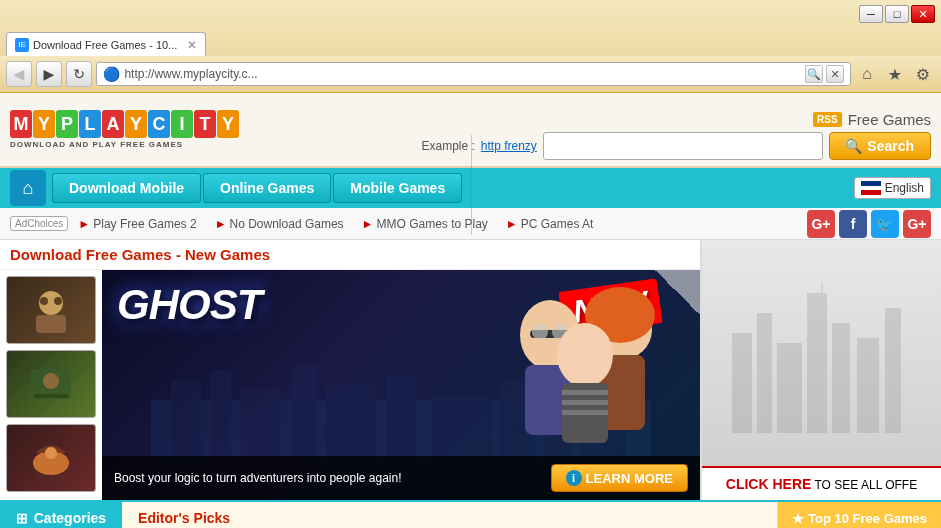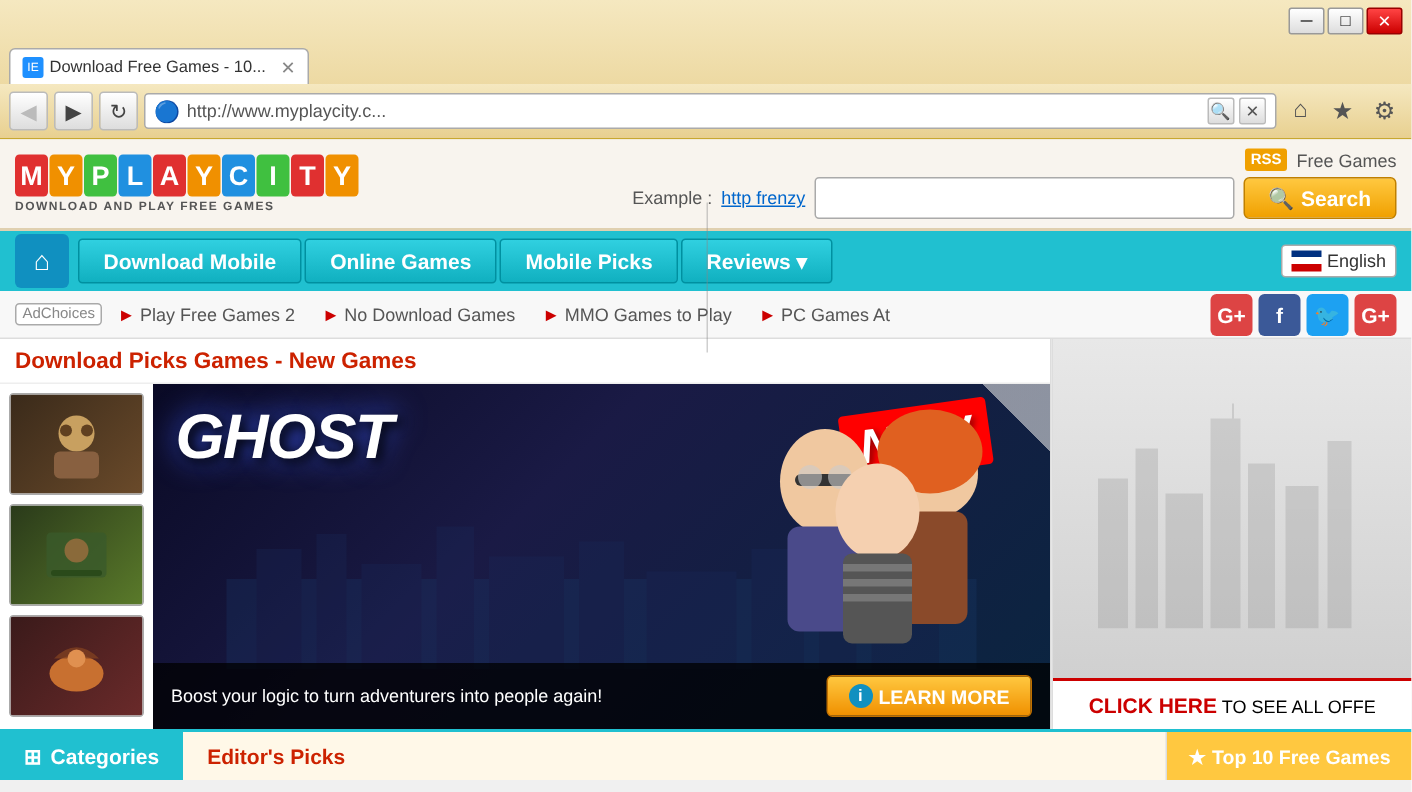"RSS" div { margin-top: none -> 12px }
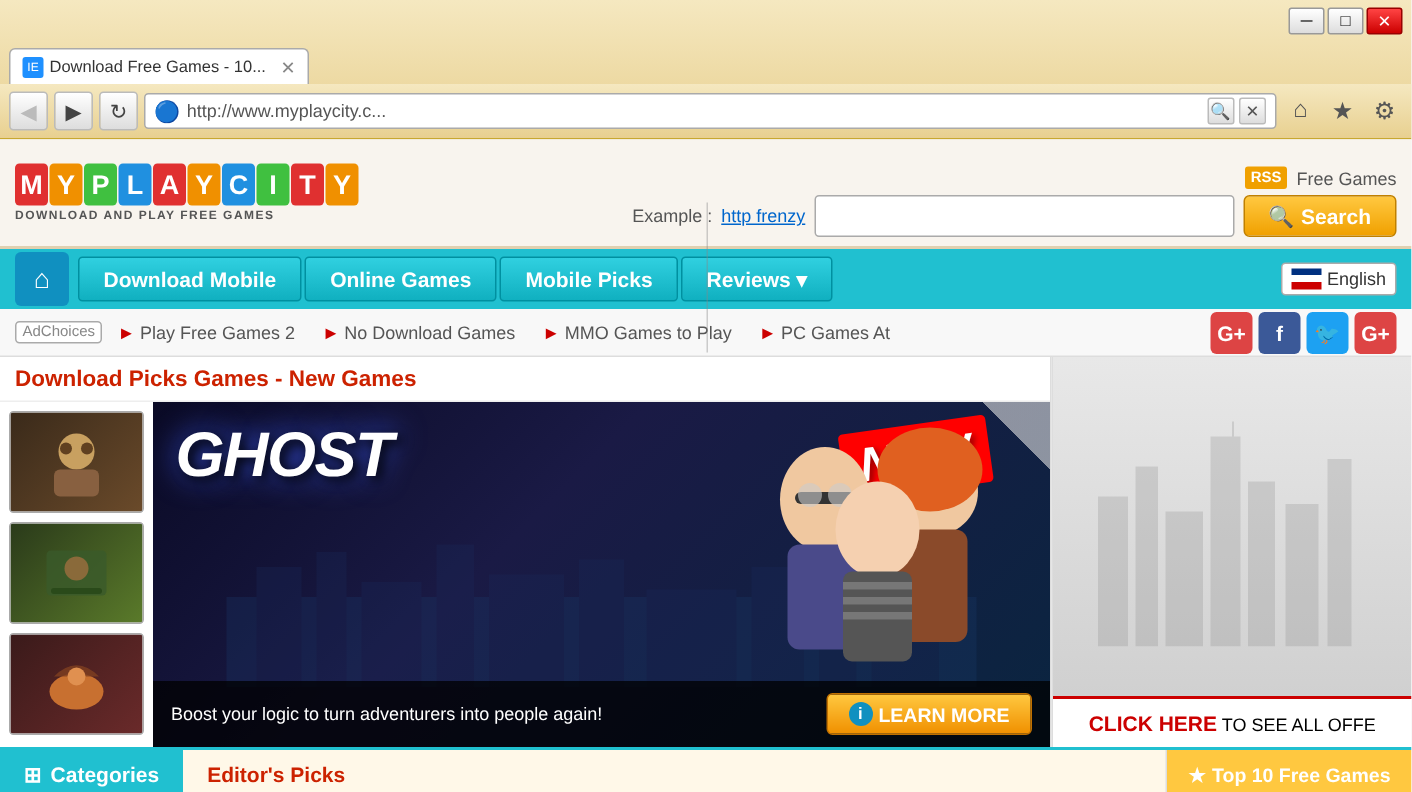"Free Games" span { font-size: 12px -> 15px }
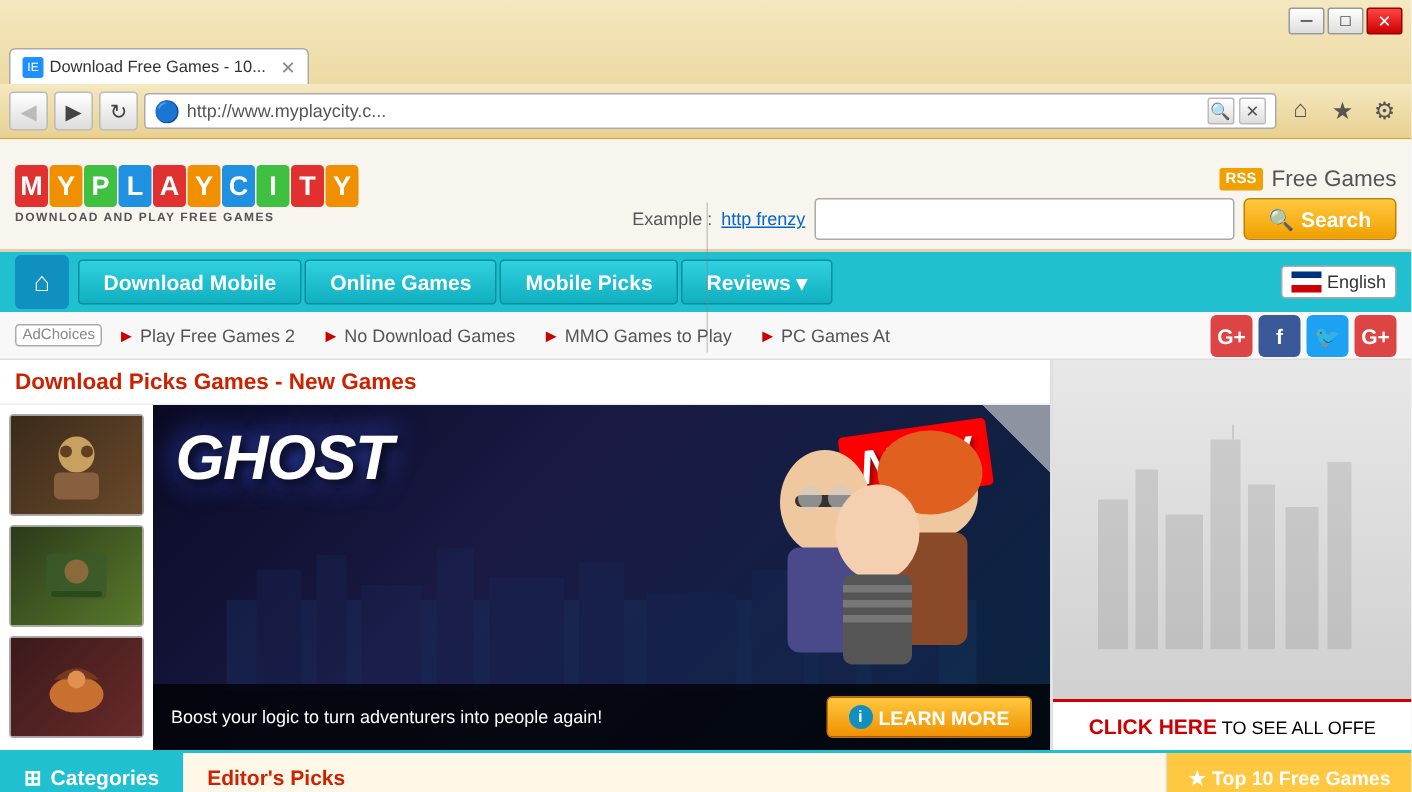"Mobile Picks" div.nav-item { text: Picks -> Games }
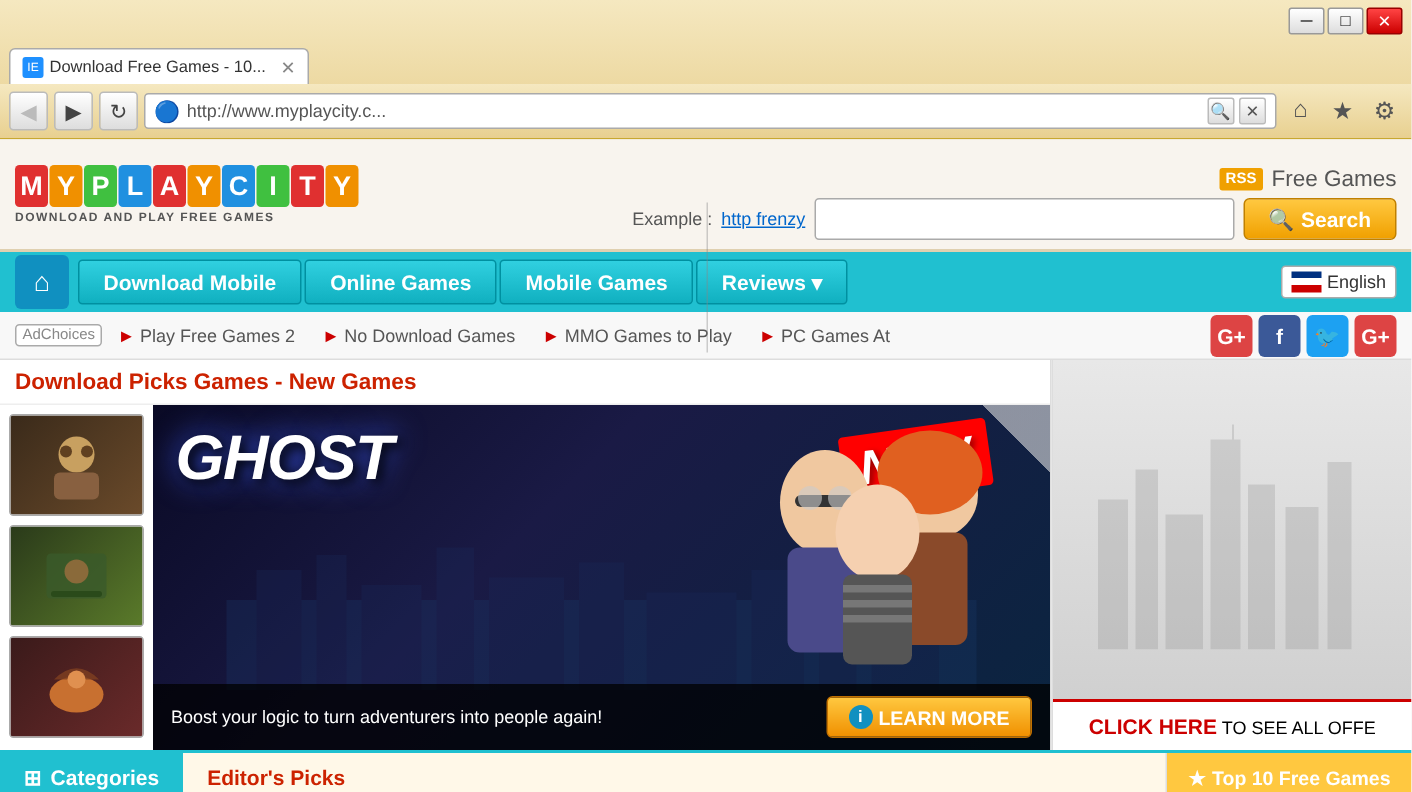"Reviews ▾" div.nav-item { html: <div>Reviews ▾</div> -> none }
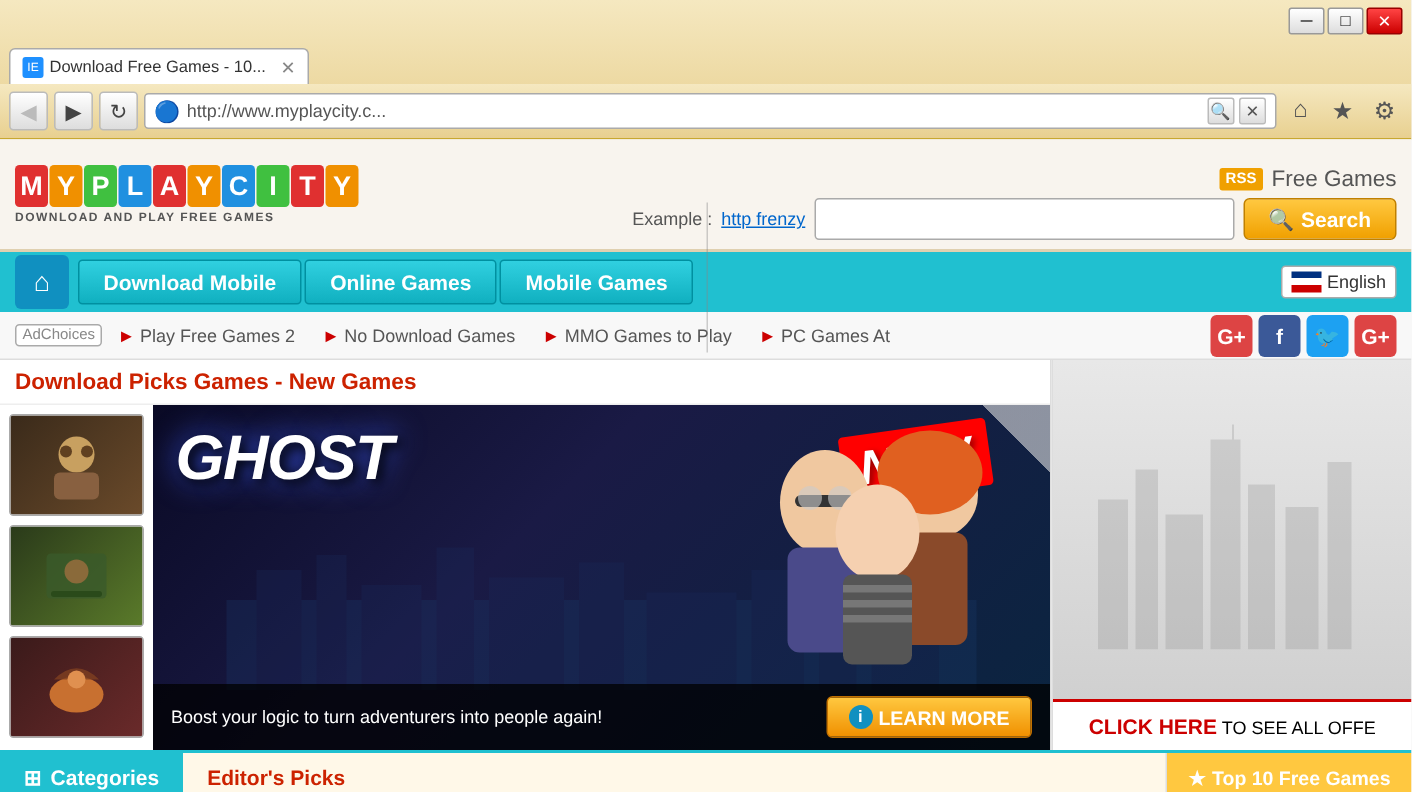"Download Picks Games - New" div.section-title { text: Picks -> Free }
